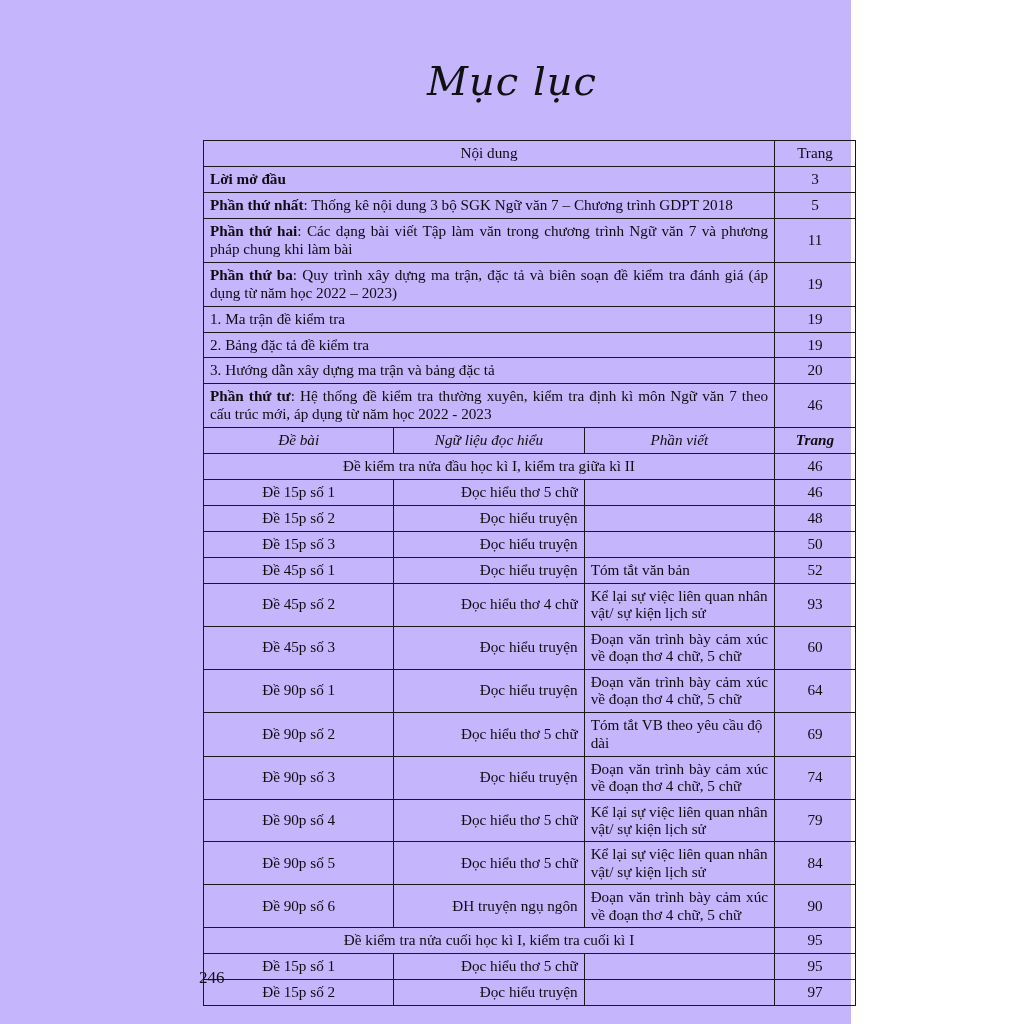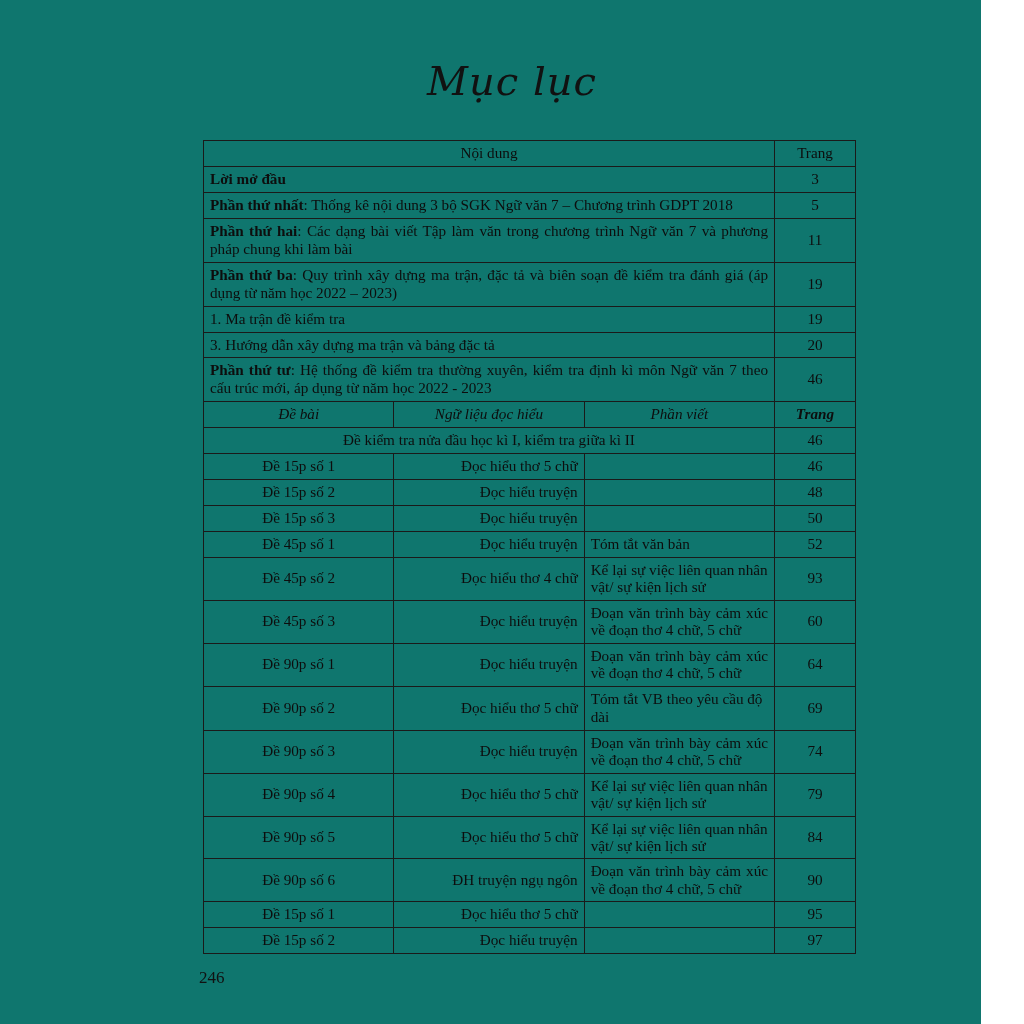"Mục lục" .page { background: #0f766e -> #c4b5fd; width: 981px -> 851px }
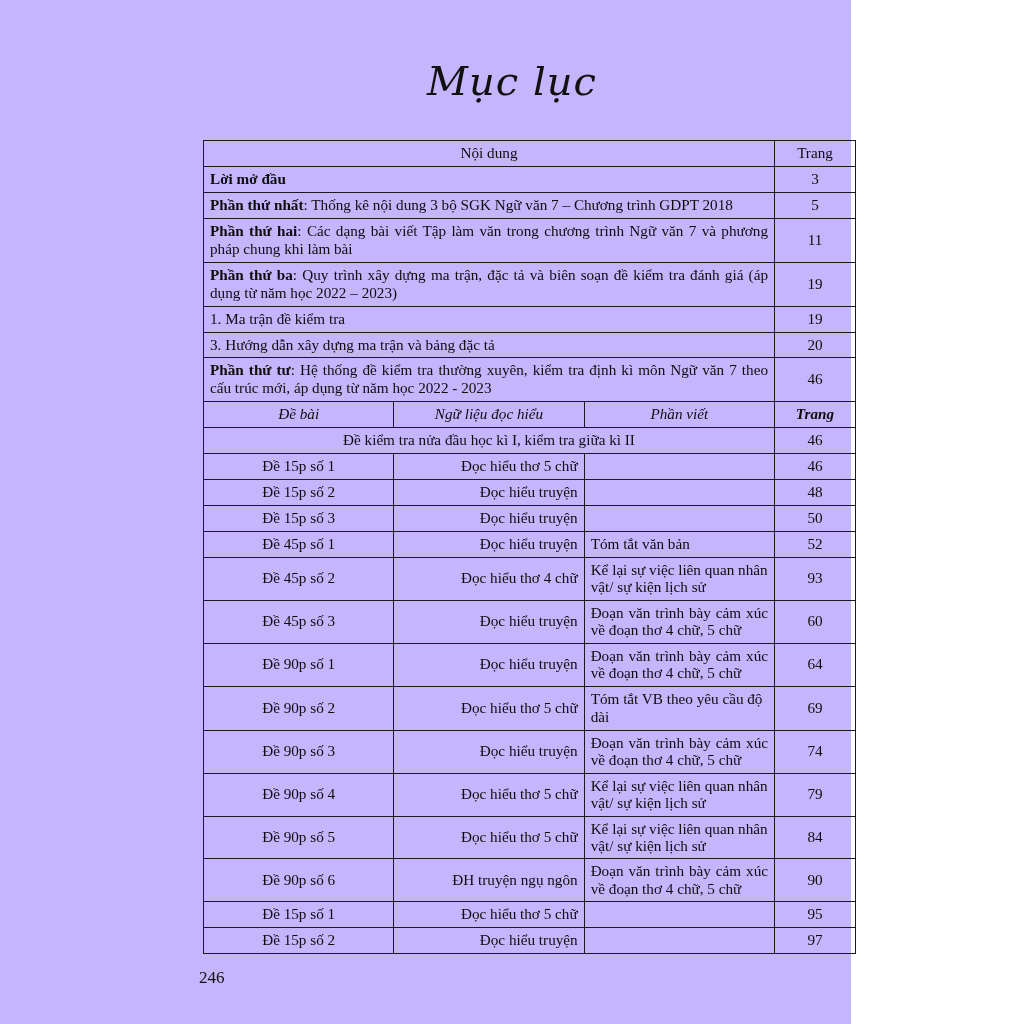"2. Bảng đặc tả đề" tr { html: none -> <tr> <td>2. Bảng đặc tả đề kiểm tra</td> <td>19</td> </tr> }
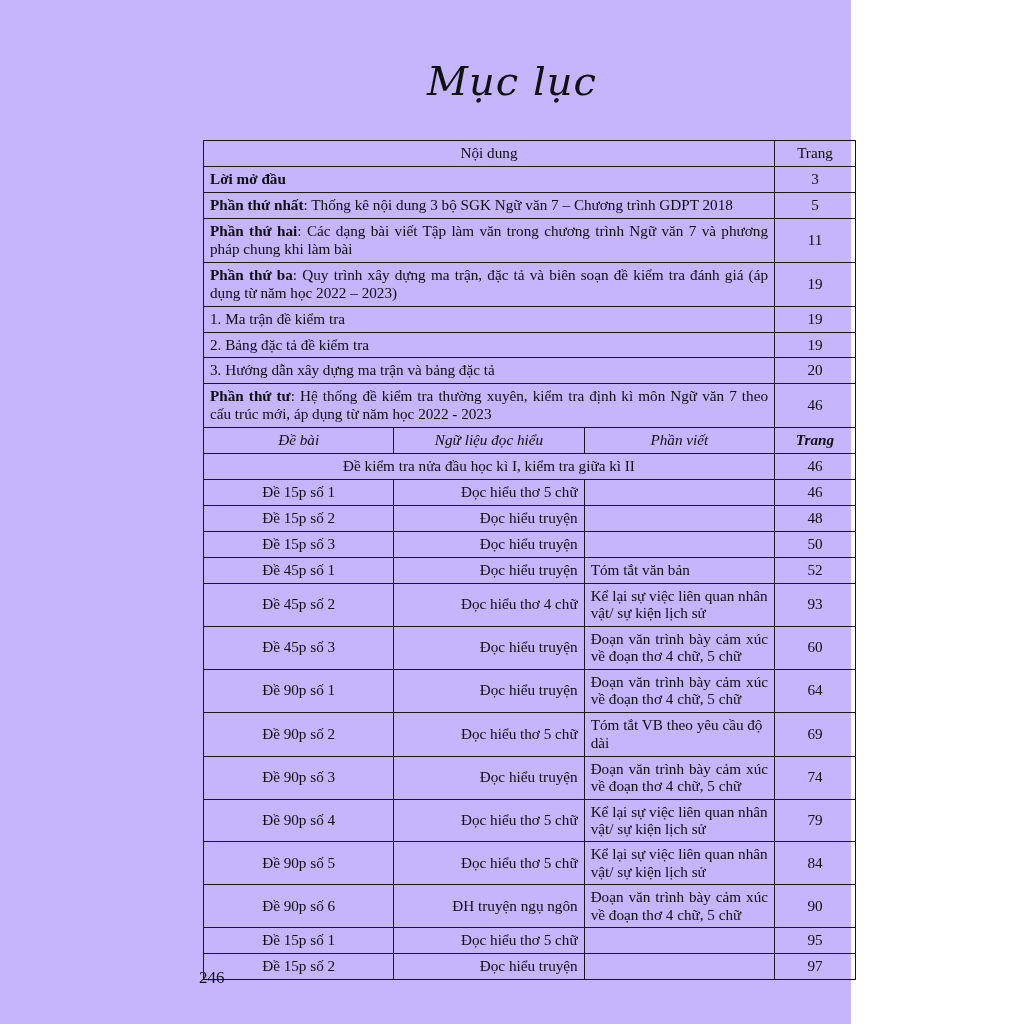"Đề kiểm tra nửa cuối" tr.band { html: none -> <tr> <td>Đề kiểm tra nửa cuối học kì I, kiểm tra cuối kì I</td> <td>95</td> </tr> }
